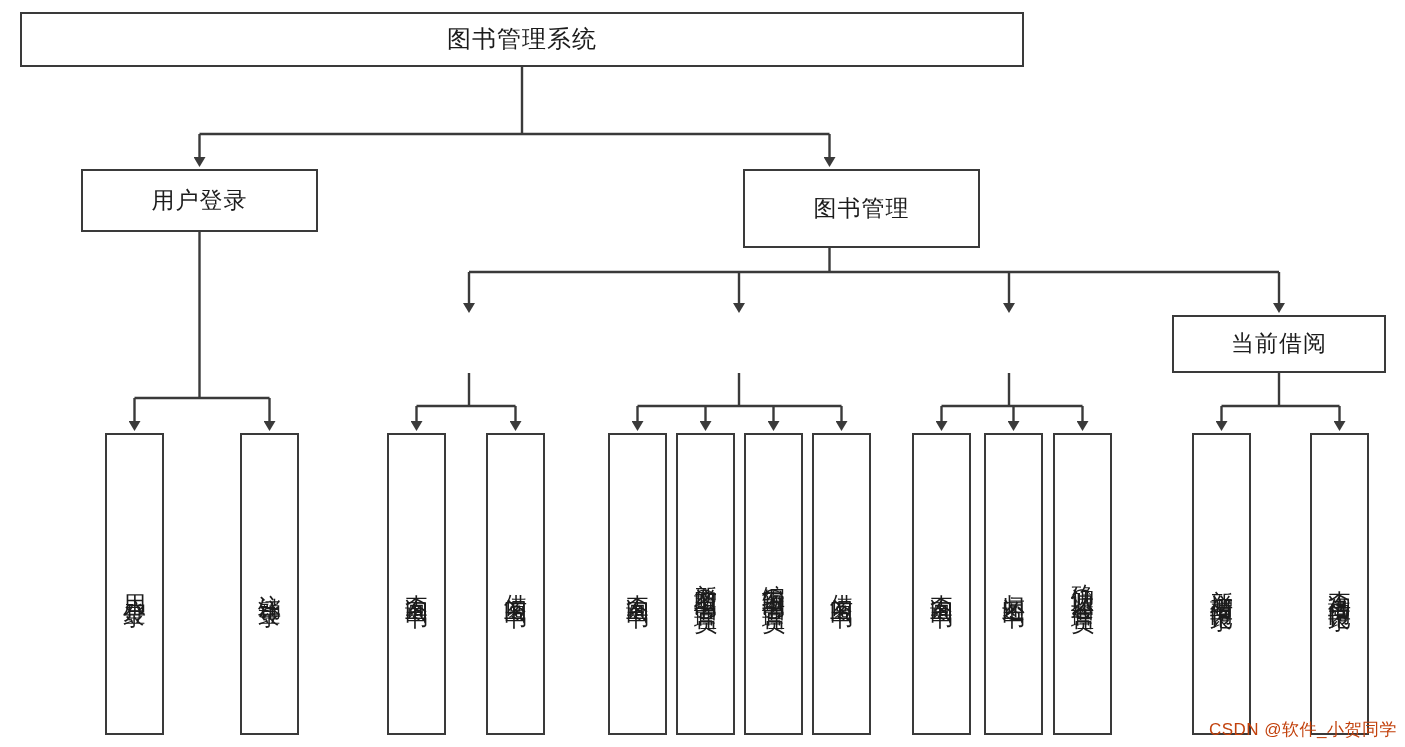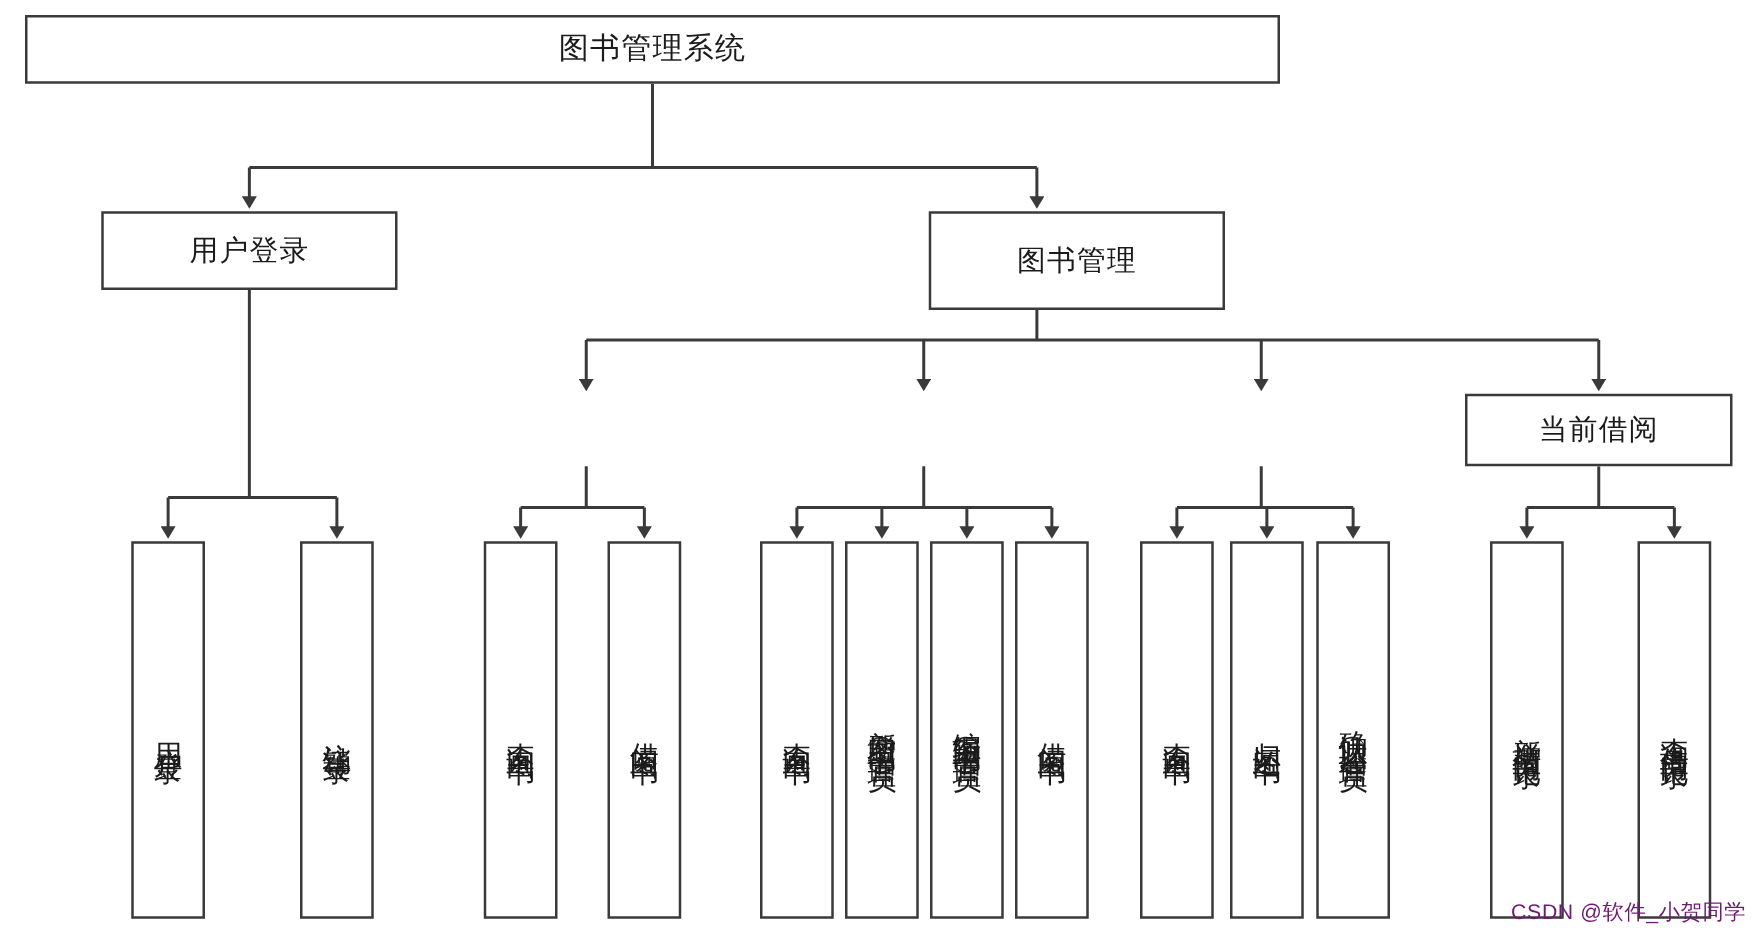"CSDN @软件_小贺同学" .watermark { color: #701a75 -> #c2410c }
